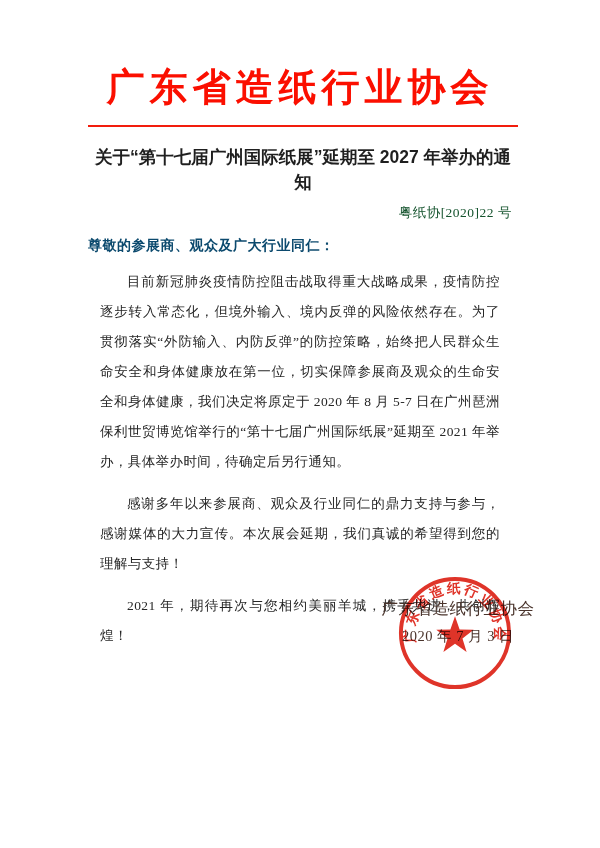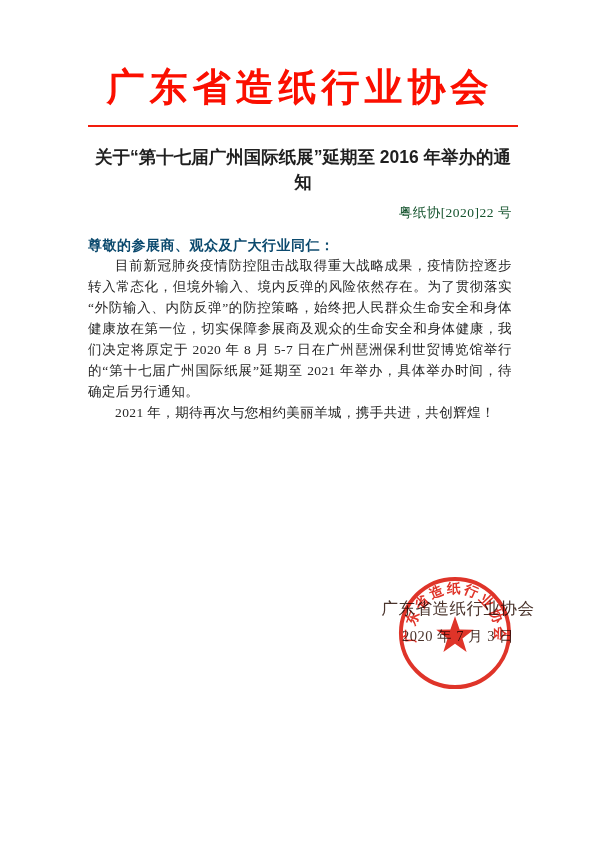"关于“第十七届广州国际纸展”延期至 2016 年举办的通知" h2.subject { text: 2016 -> 2027 }
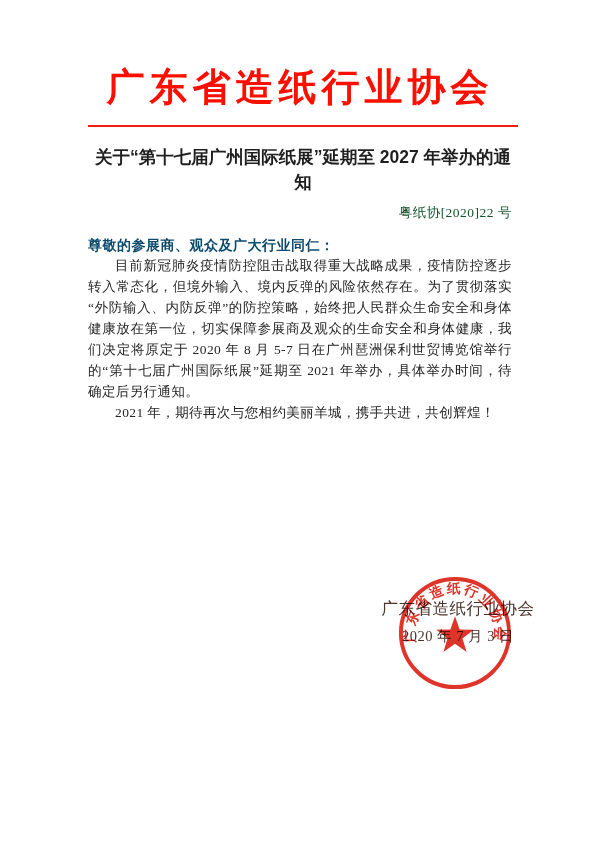"目前新冠肺炎疫情防控阻击战取得重大战略成果，疫情防控逐步转入常态化，但境外输入、" .body-para { line-height: 21px -> 30px; margin: 0 -> 12px }
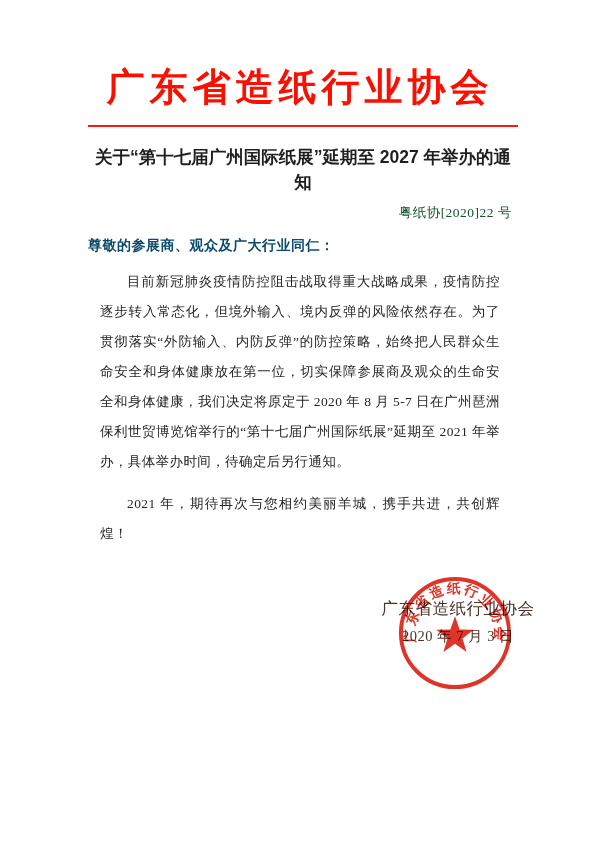"感谢多年以来参展商、观众及行业同仁的鼎力支持与参与，感谢媒体的大力宣传。本次展会" p.body-para { html: none -> <p>感谢多年以来参展商、观众及行业同仁的鼎力支持与参与，感谢媒体的大力宣传。本次展会延期，我们真诚的希望得到您的理解与支持！</p> }
